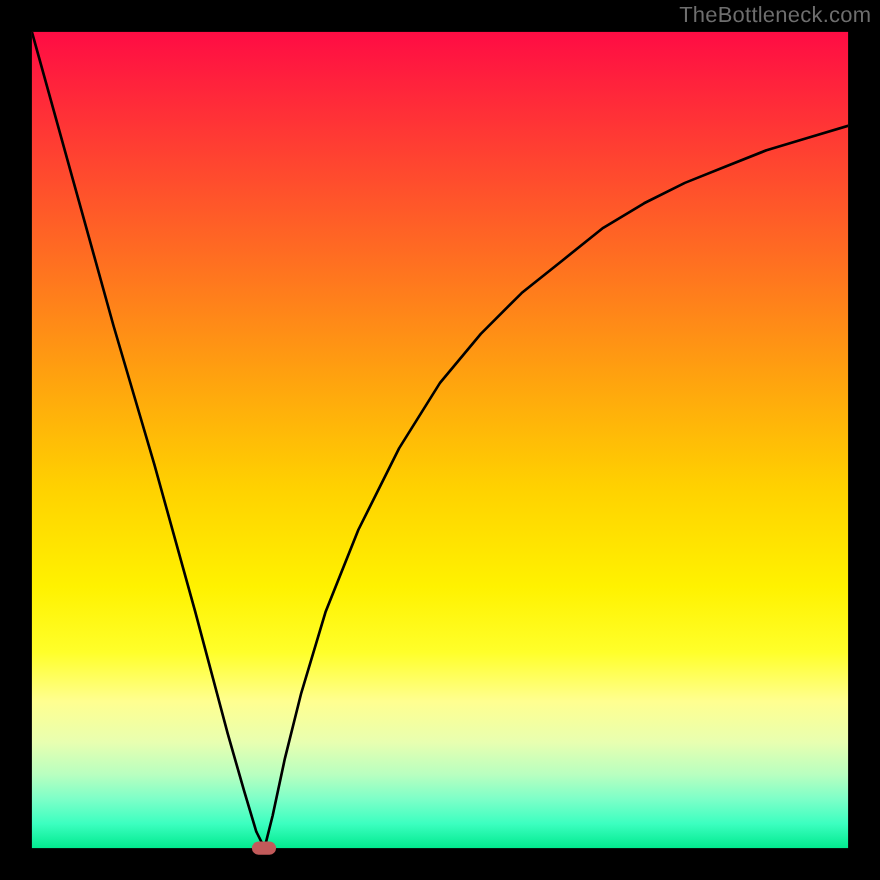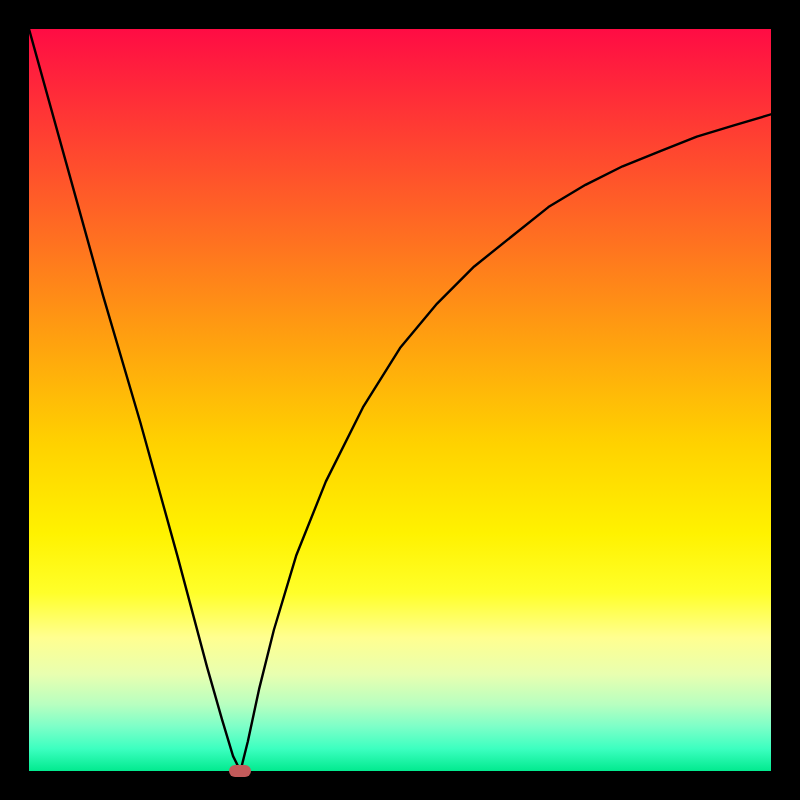"TheBottleneck.com" div.watermark { html: none -> <div>TheBottleneck.com</div> }
